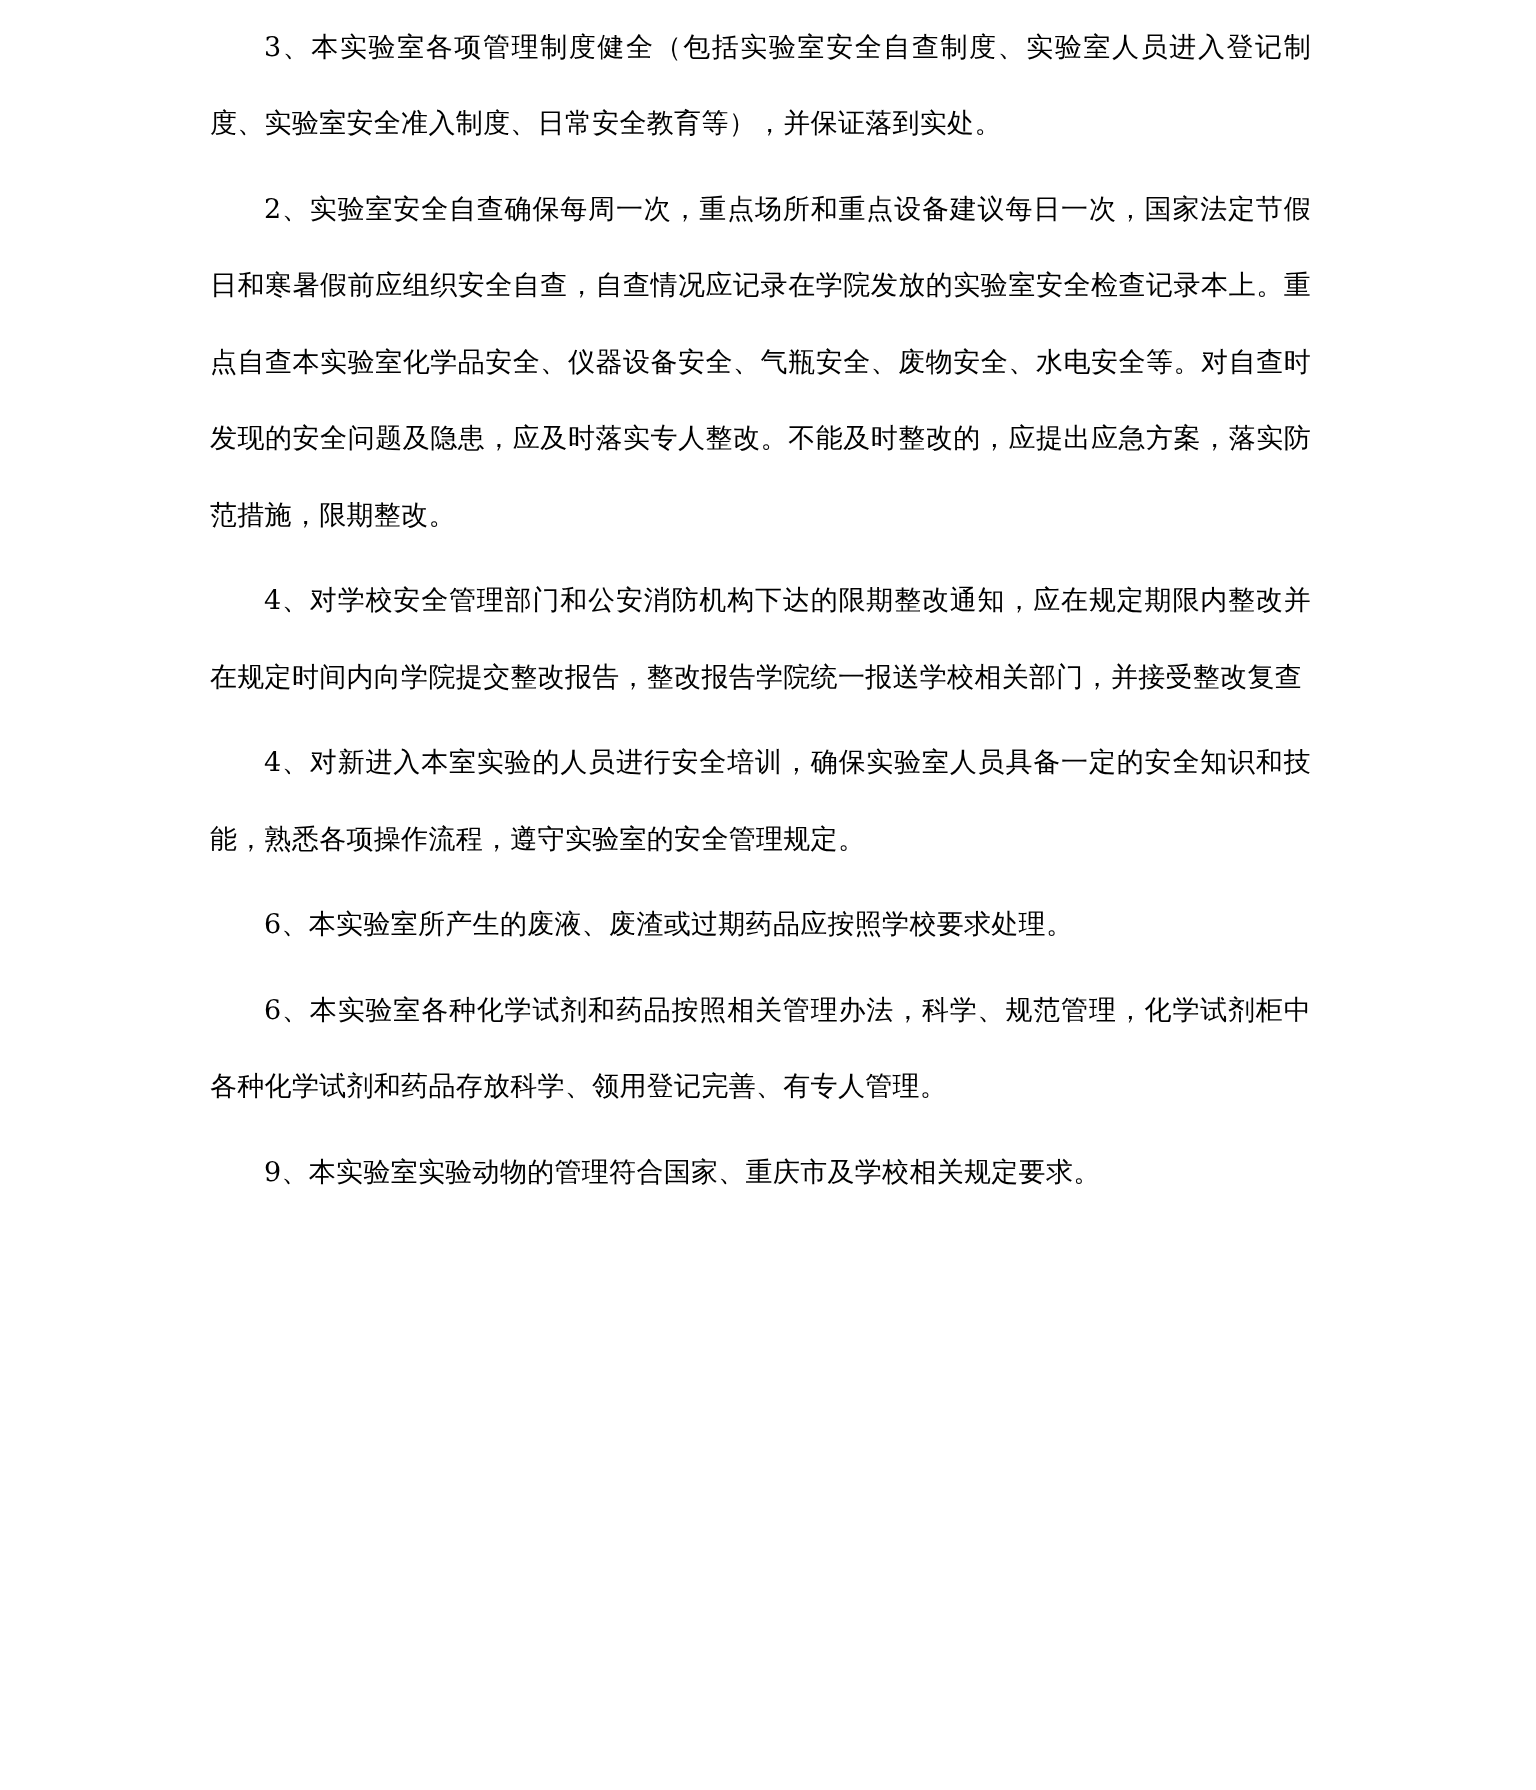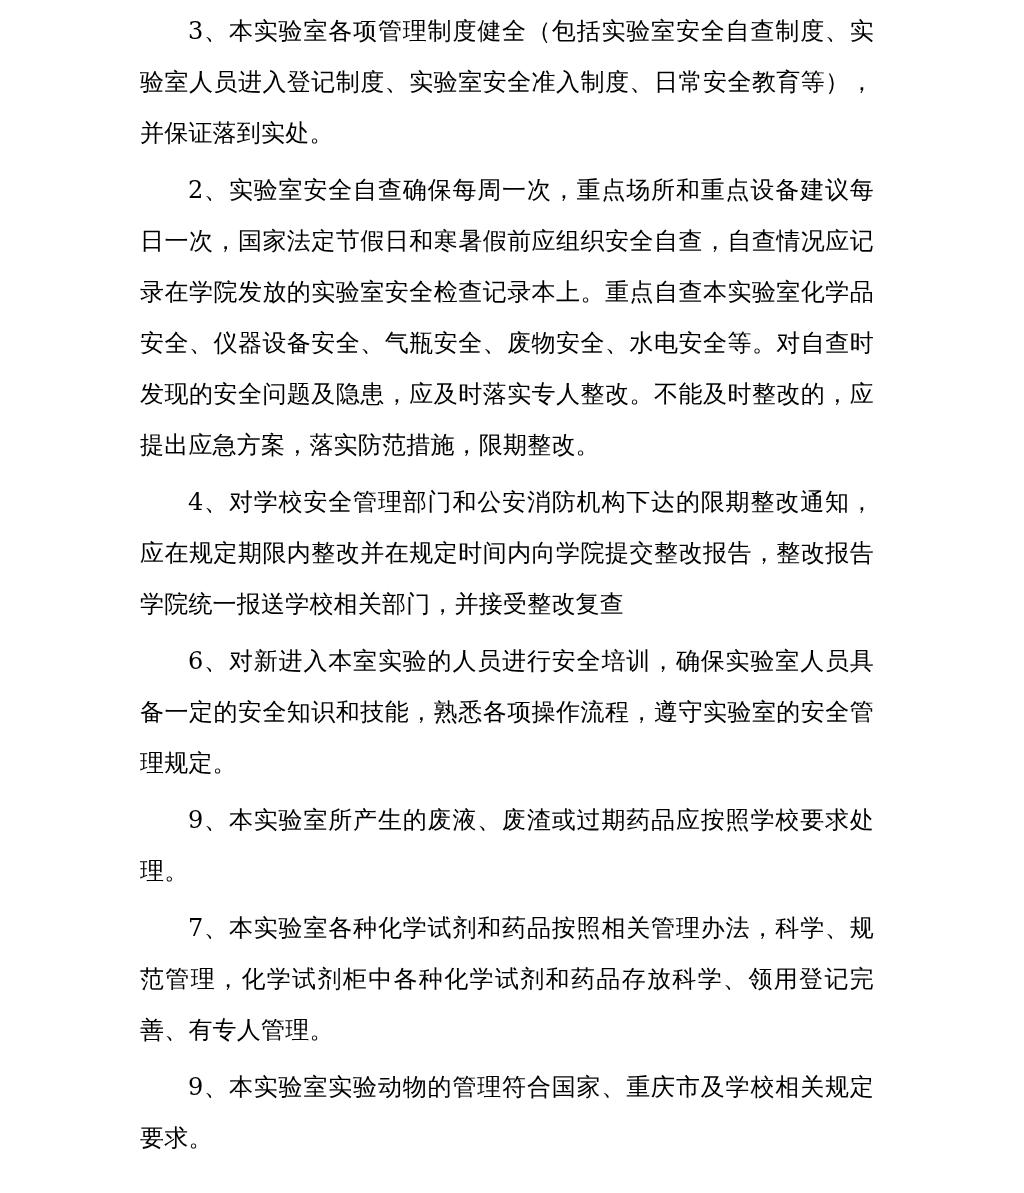"3、本实验室各项管理制度健全（包括实验室安全自查制度、实验室人员进入登记制度、实" .para { font-size: 24px -> 18px }
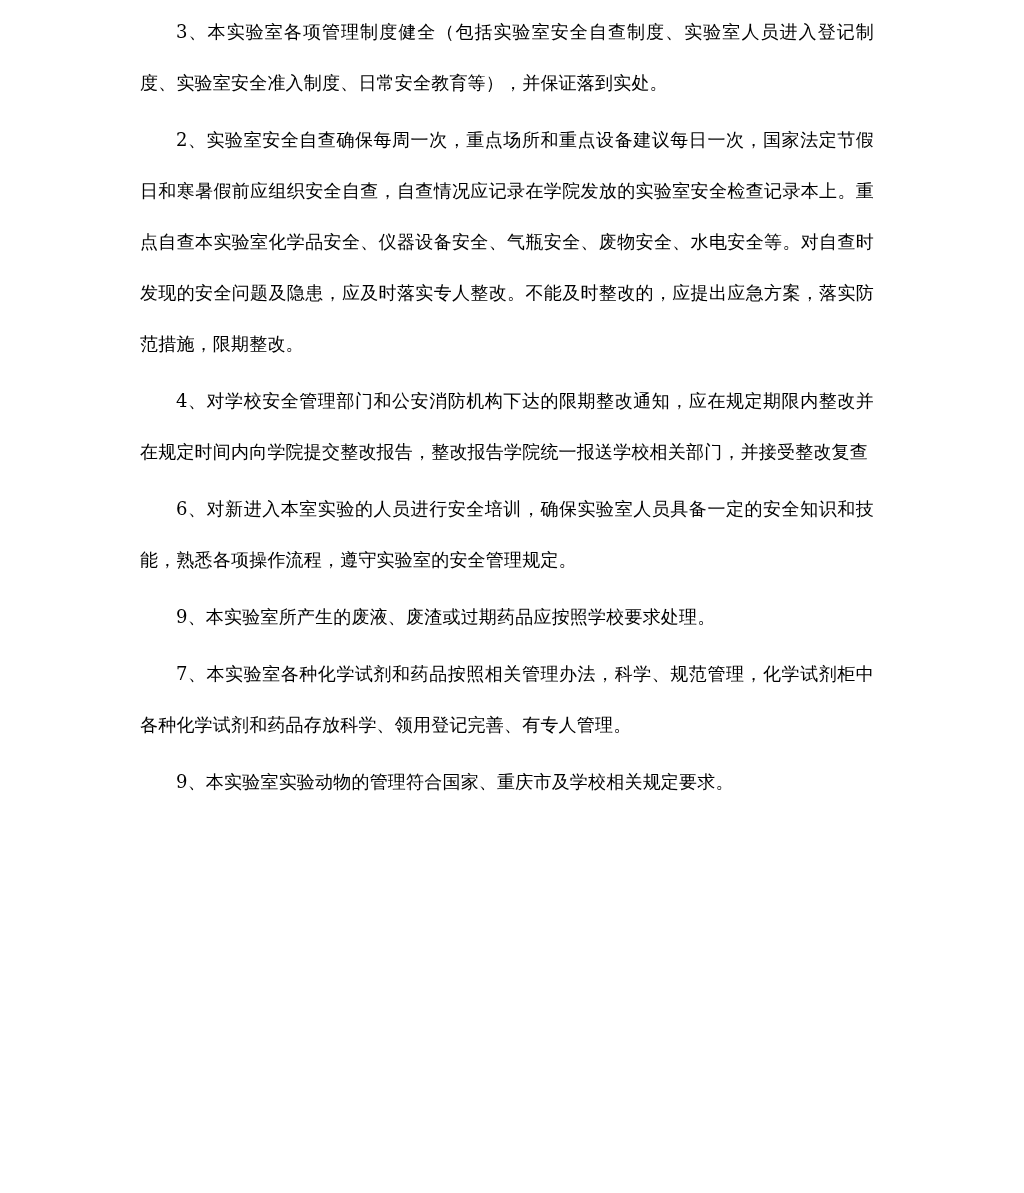"6、对新进入本室实验的人员进行安全培训，确保实验室人员具备一定的安全知识和技能，" p.para { text: 6 -> 4 }
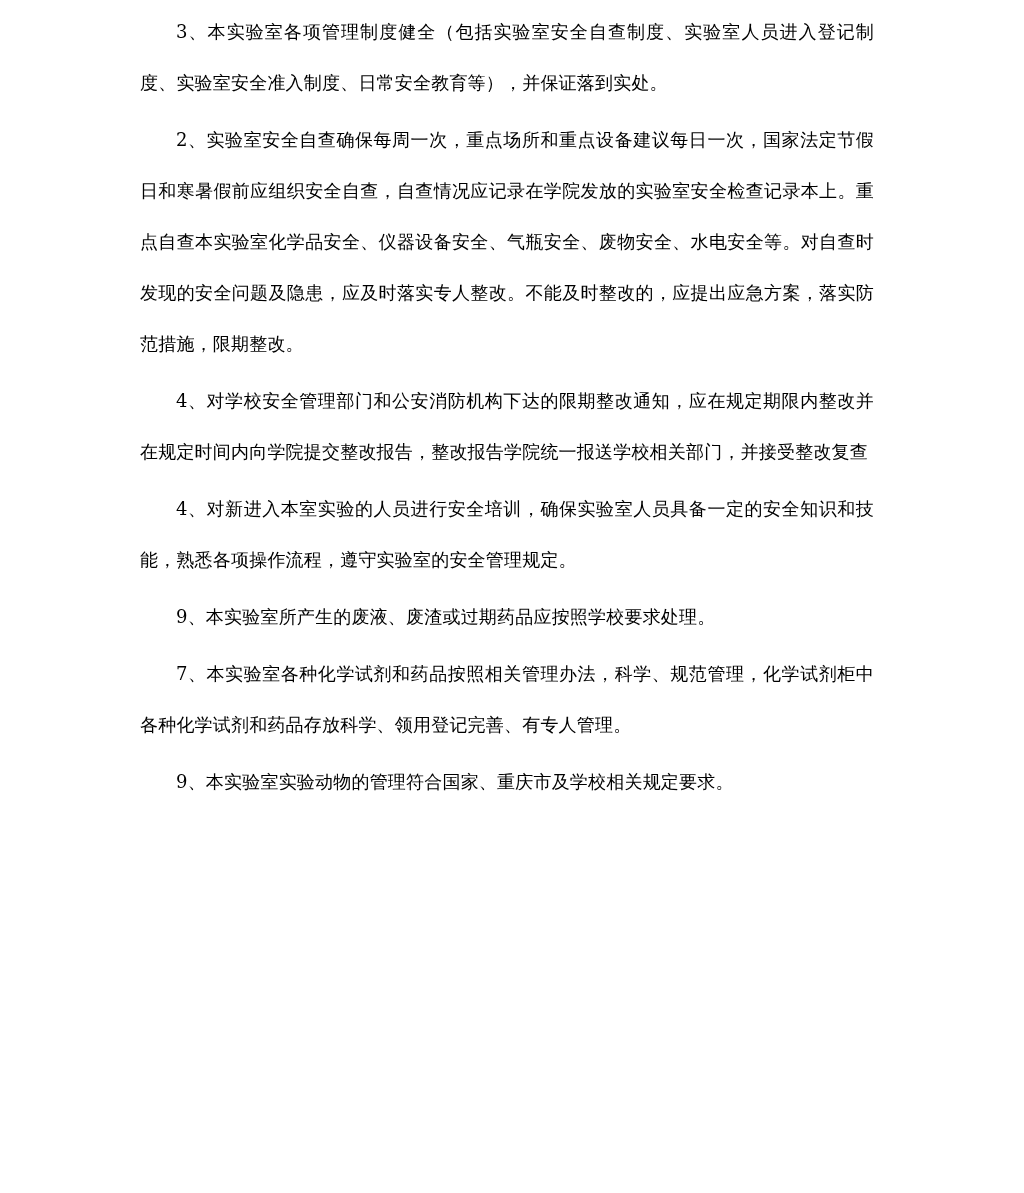"9、本实验室所产生的废液、废渣或过期药品应按照学校要求处理。" p.para { text: 9 -> 6 }
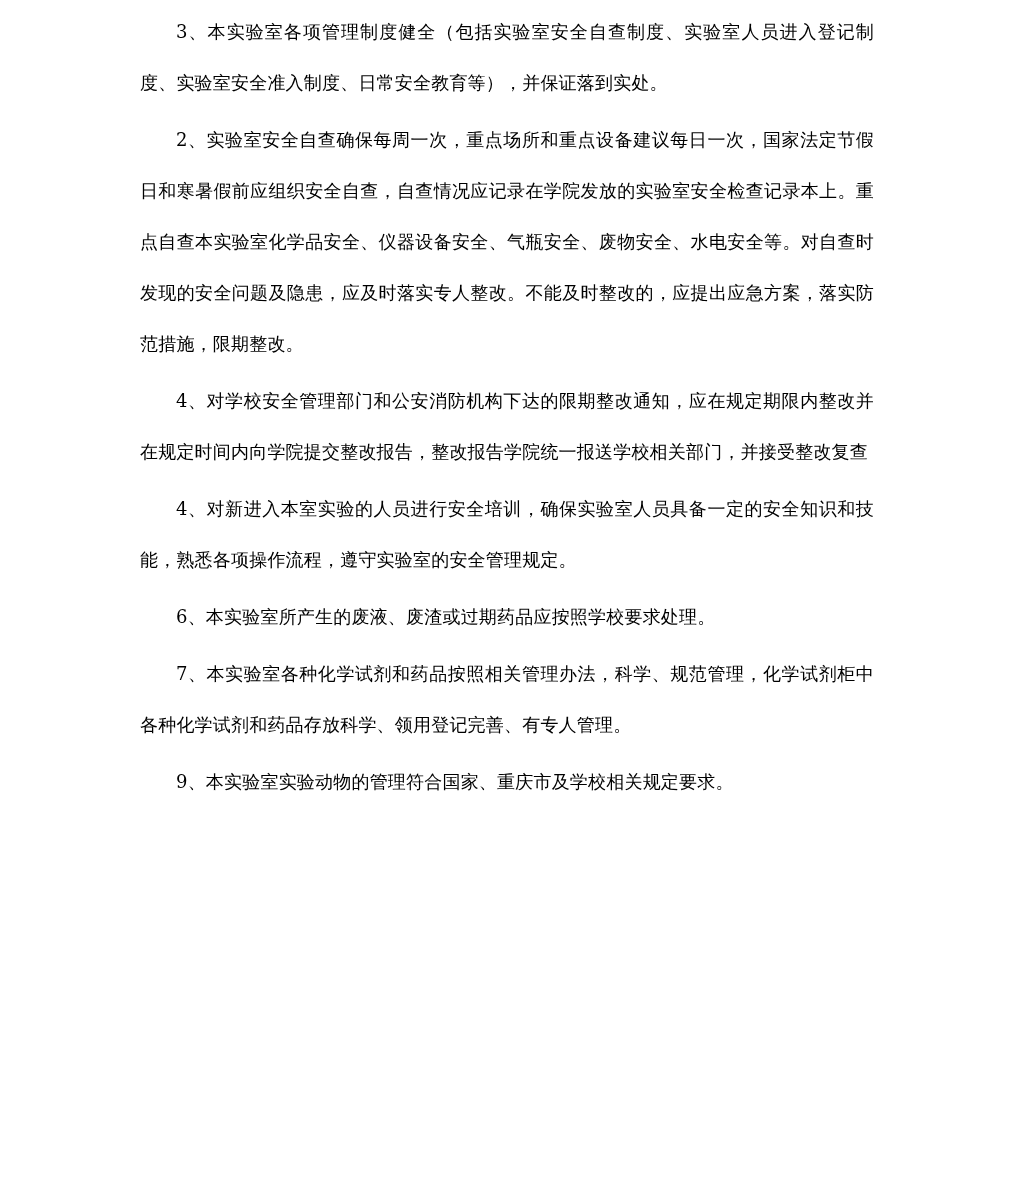"7、本实验室各种化学试剂和药品按照相关管理办法，科学、规范管理，化学试剂柜中各种" p.para { text: 7 -> 6 }
